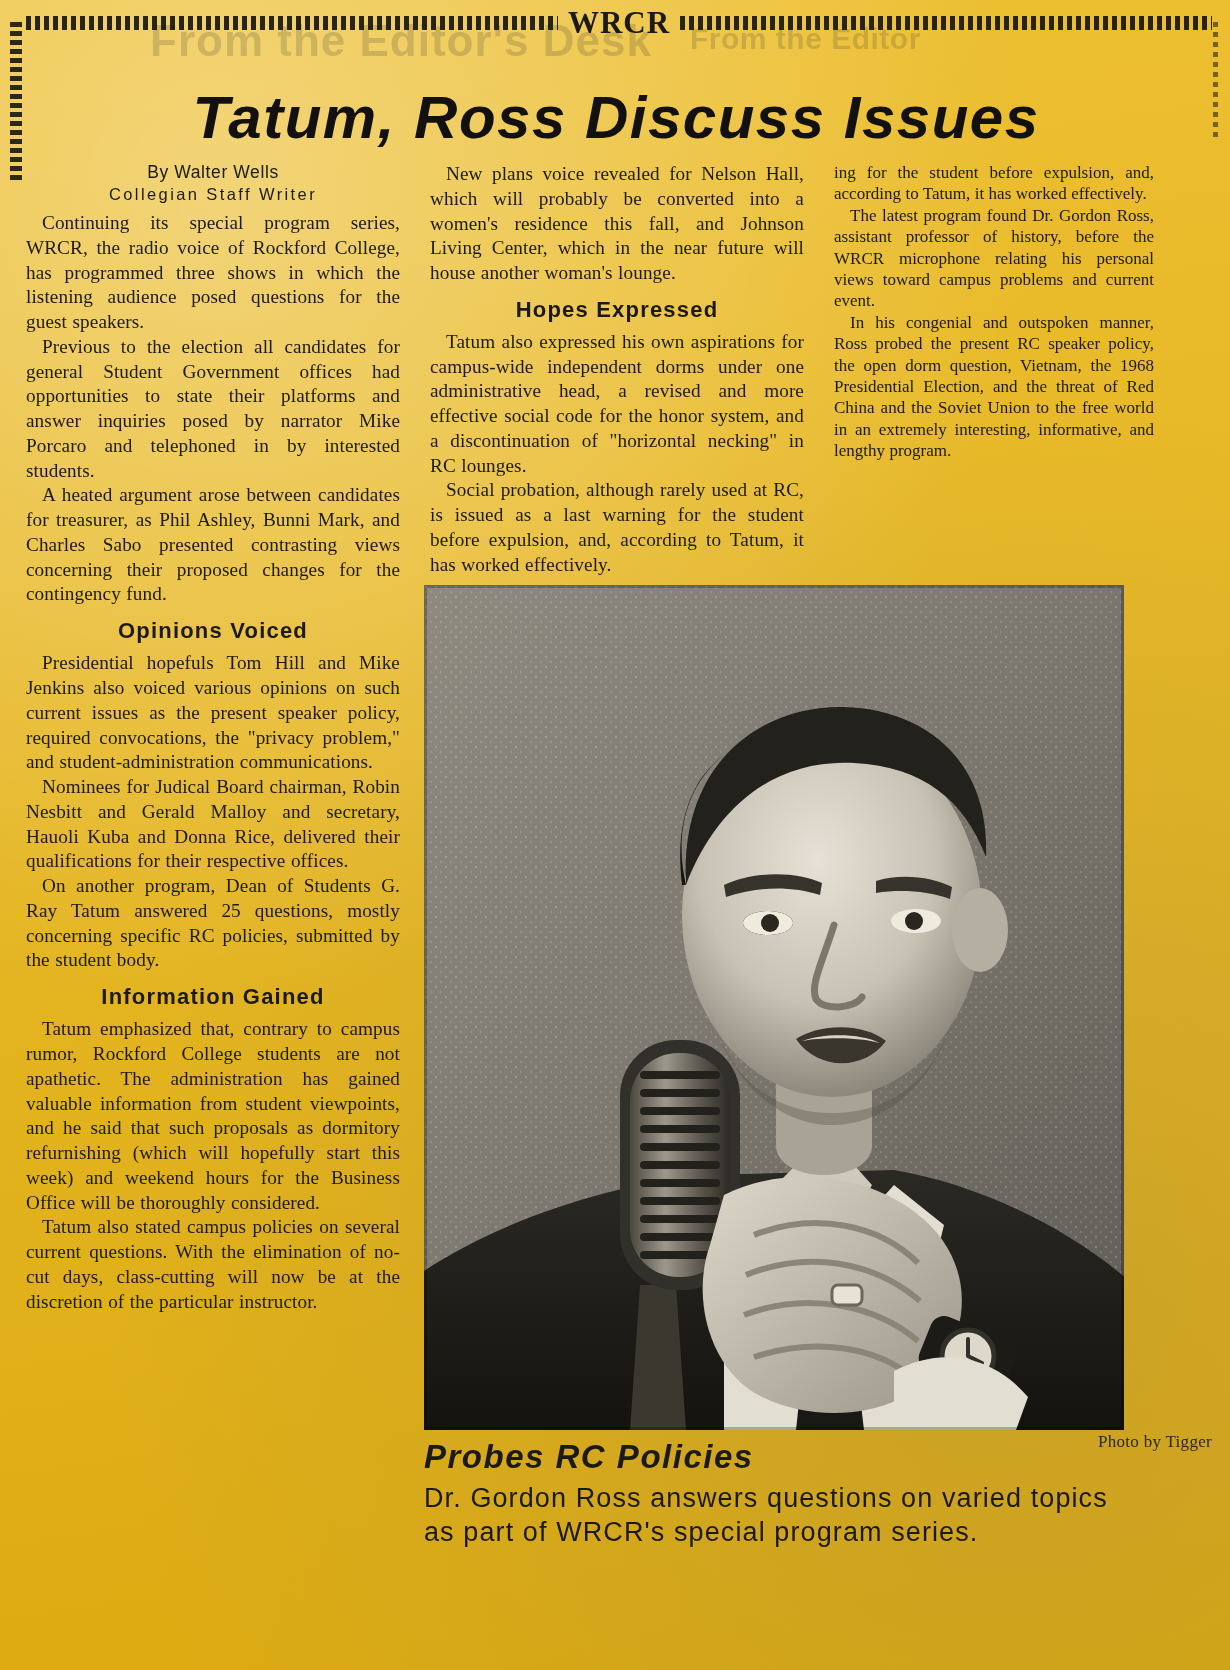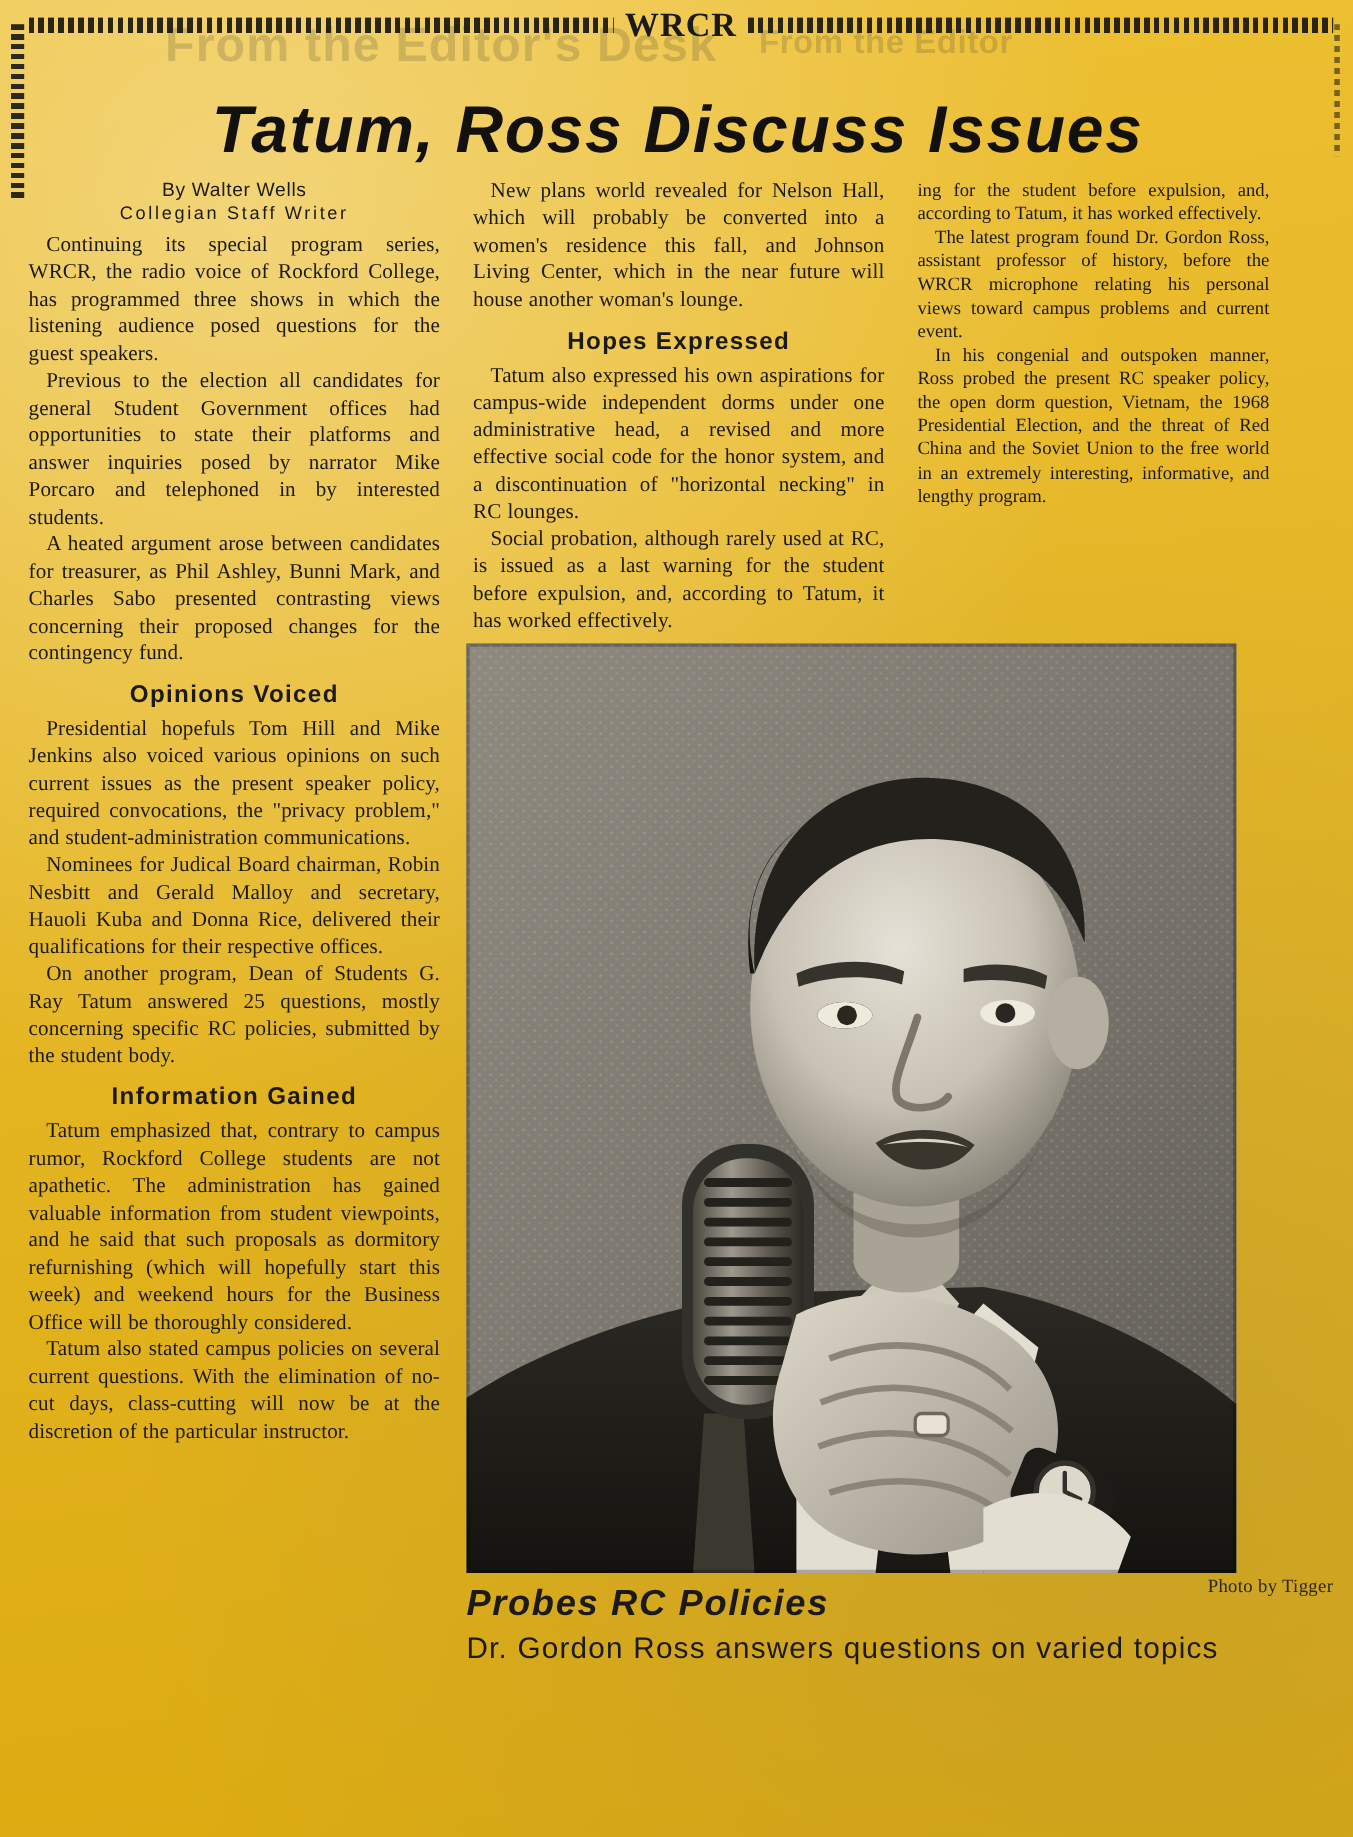"New plans world revealed for" p.body { text: world -> voice }
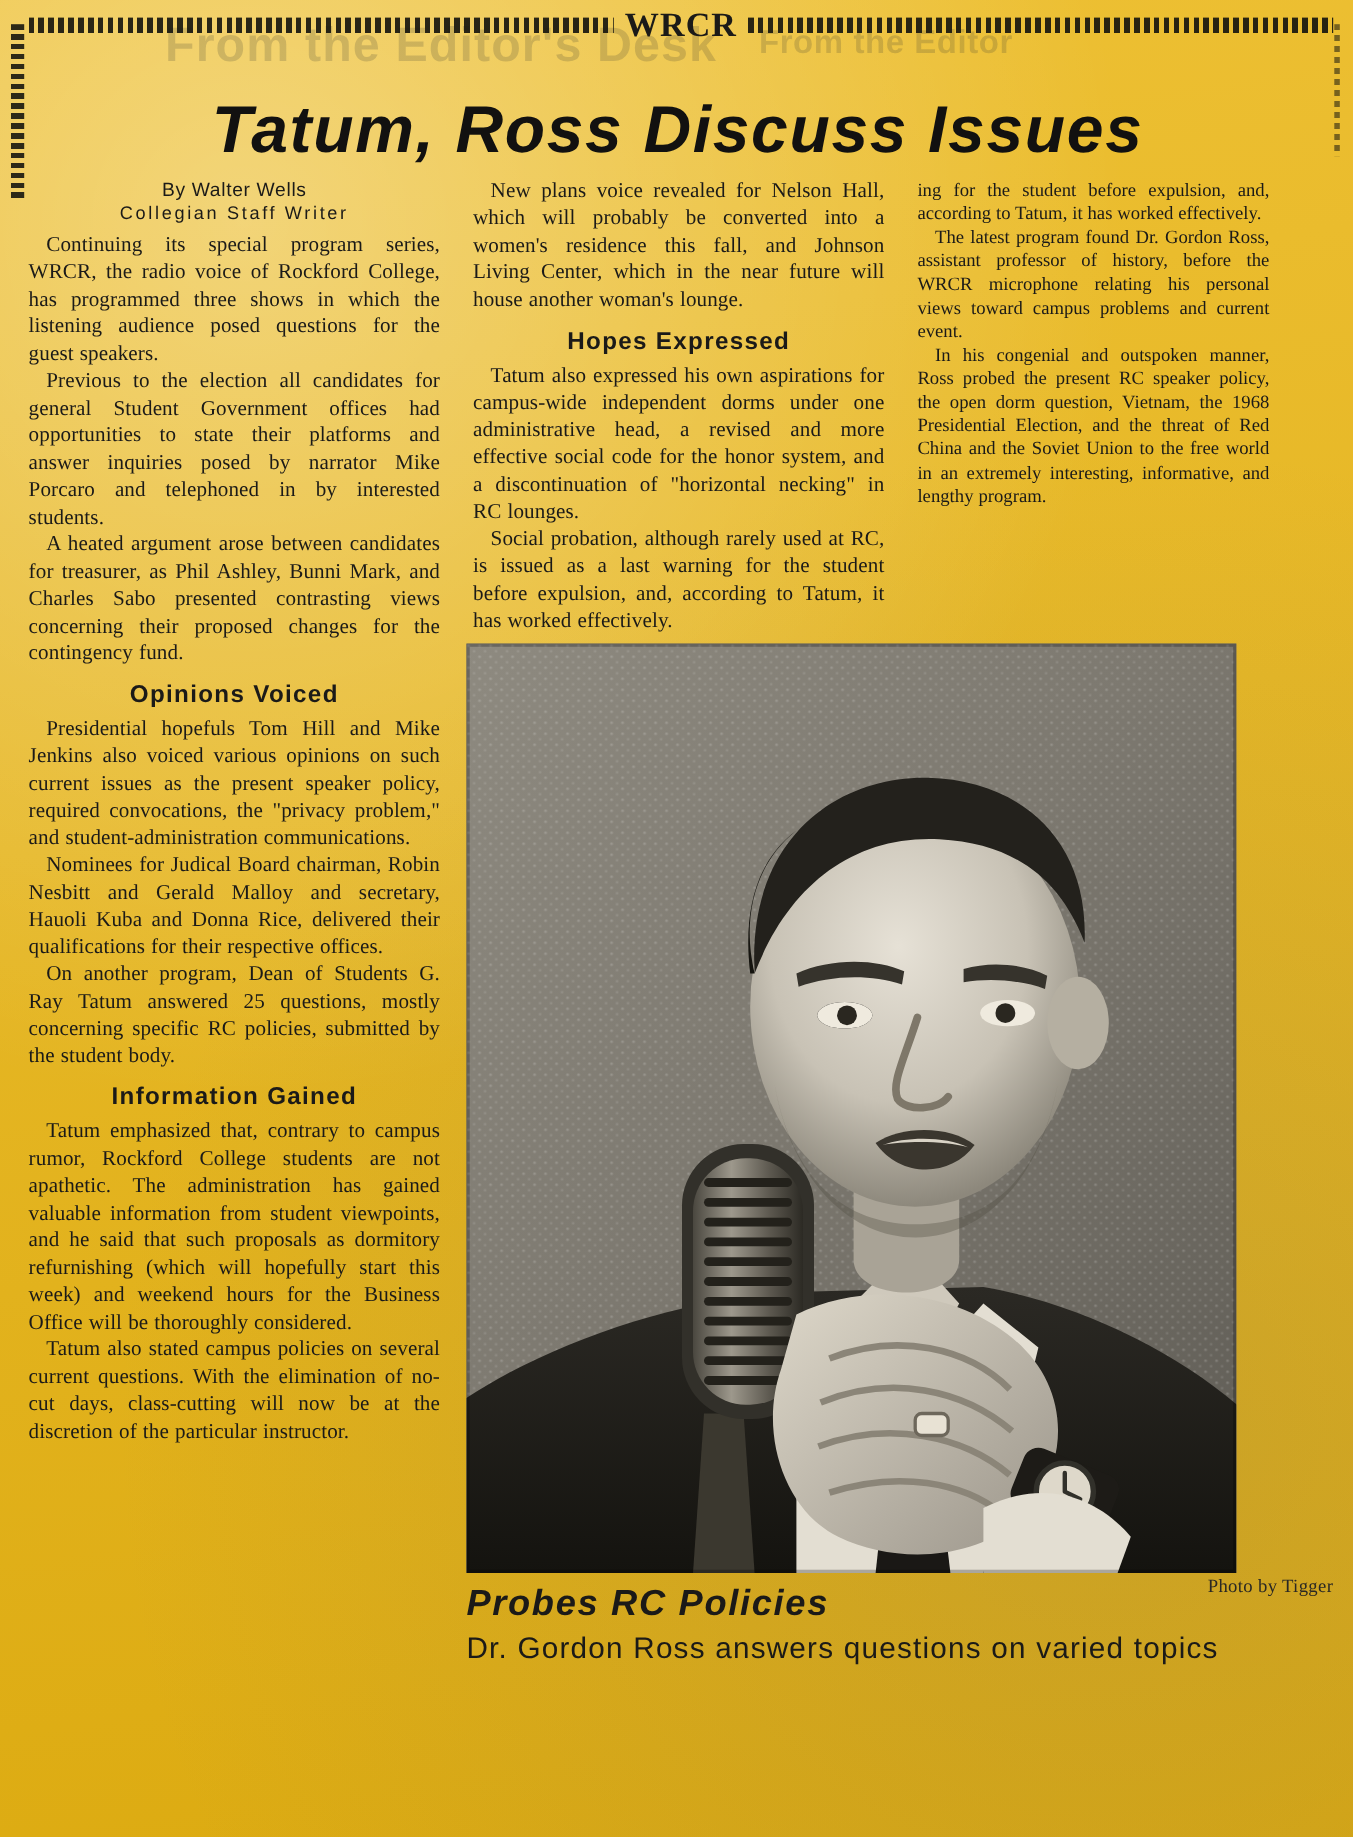"as part of WRCR's special" p.caption-body { html: none -> <p>as part of WRCR's special program series.</p> }
